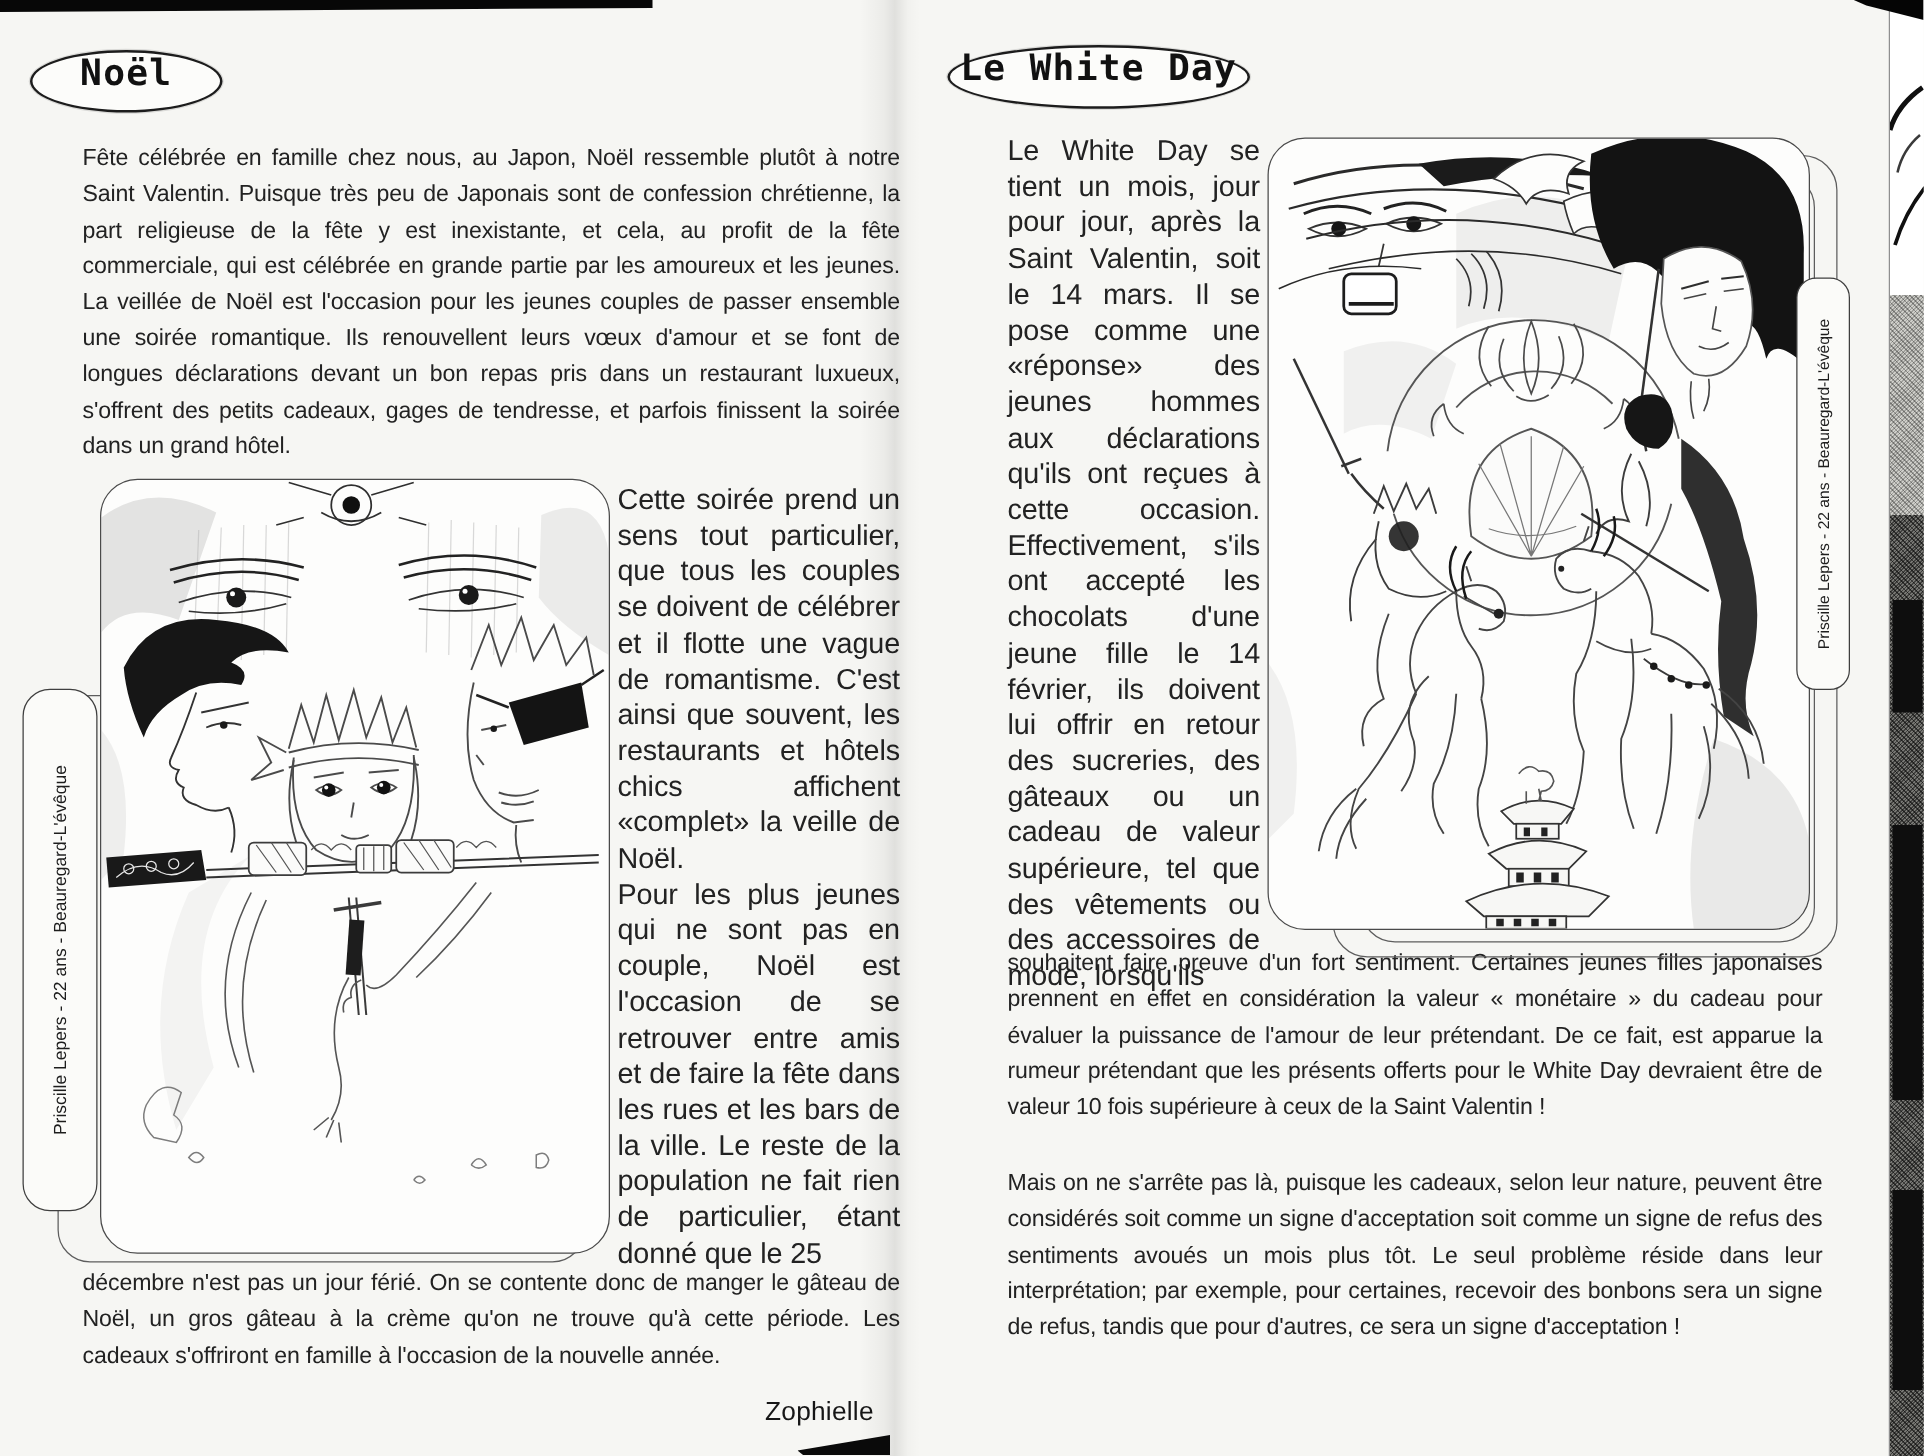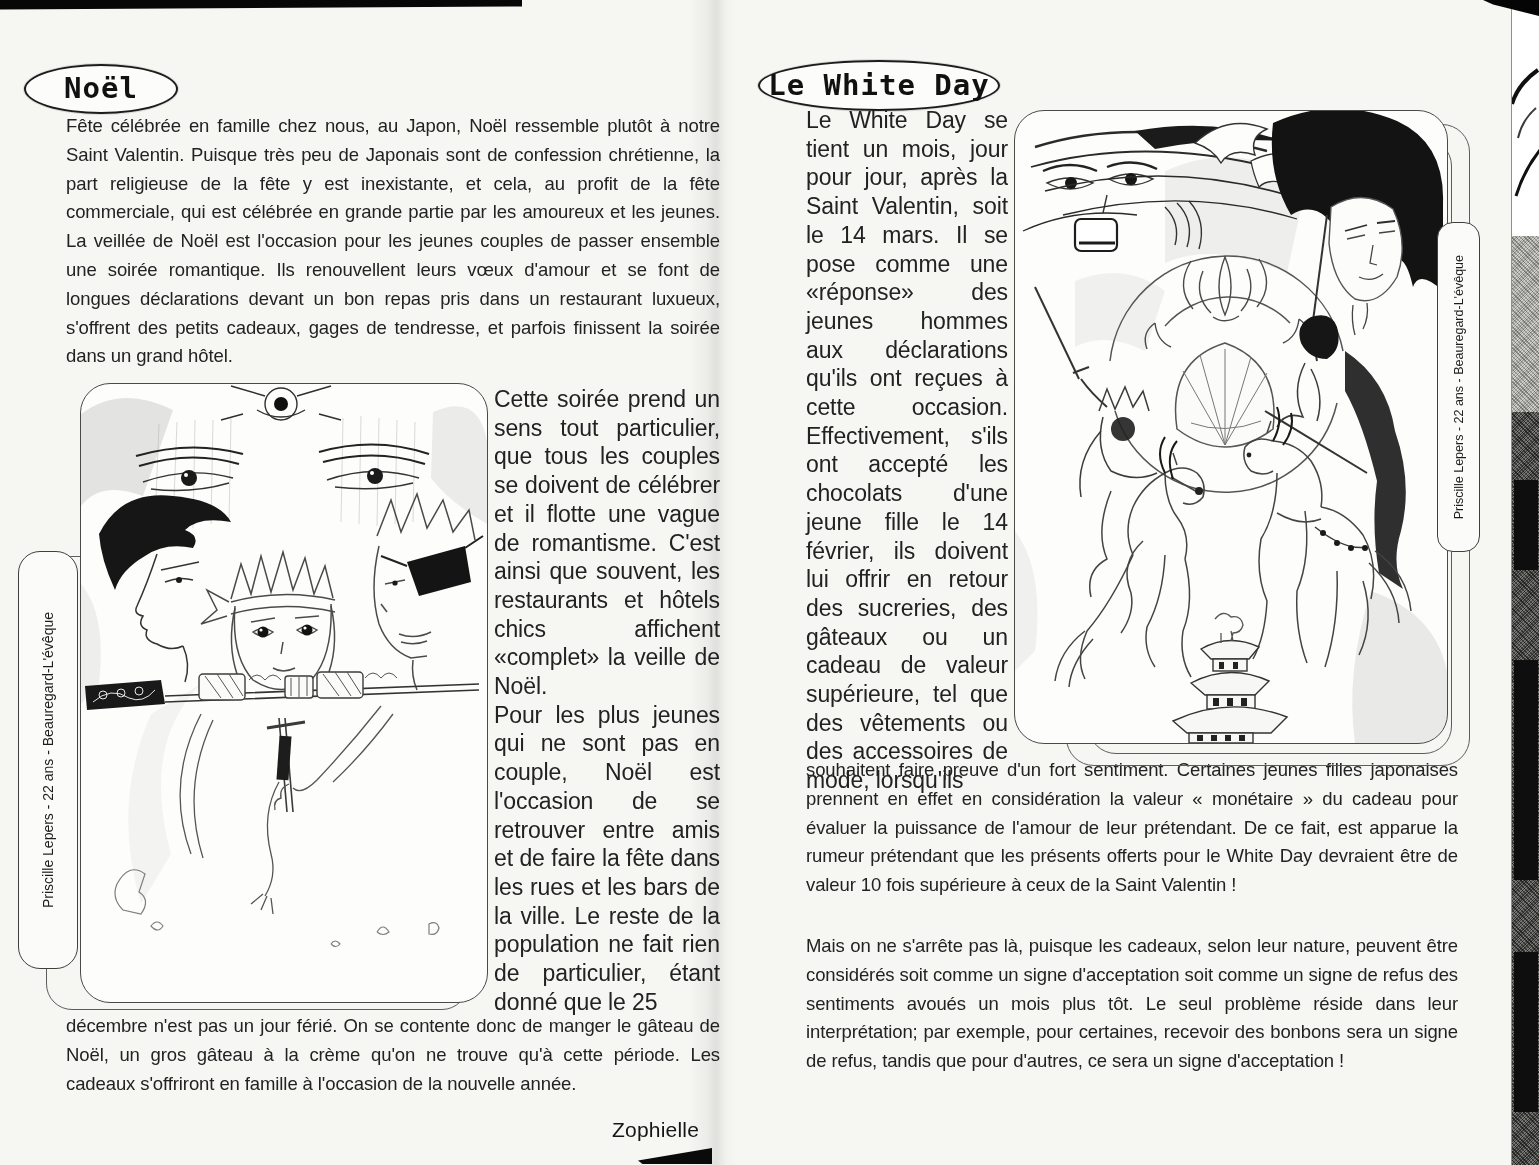"Noël" .pill { align-items: center -> none; margin-top: 24px -> none }
